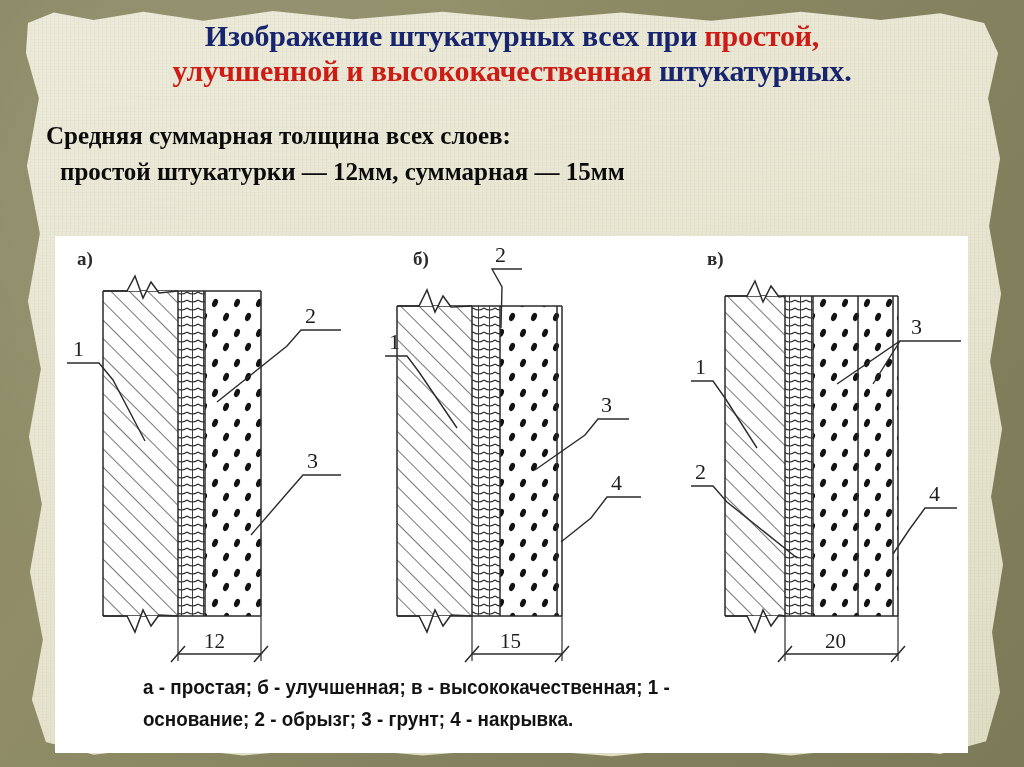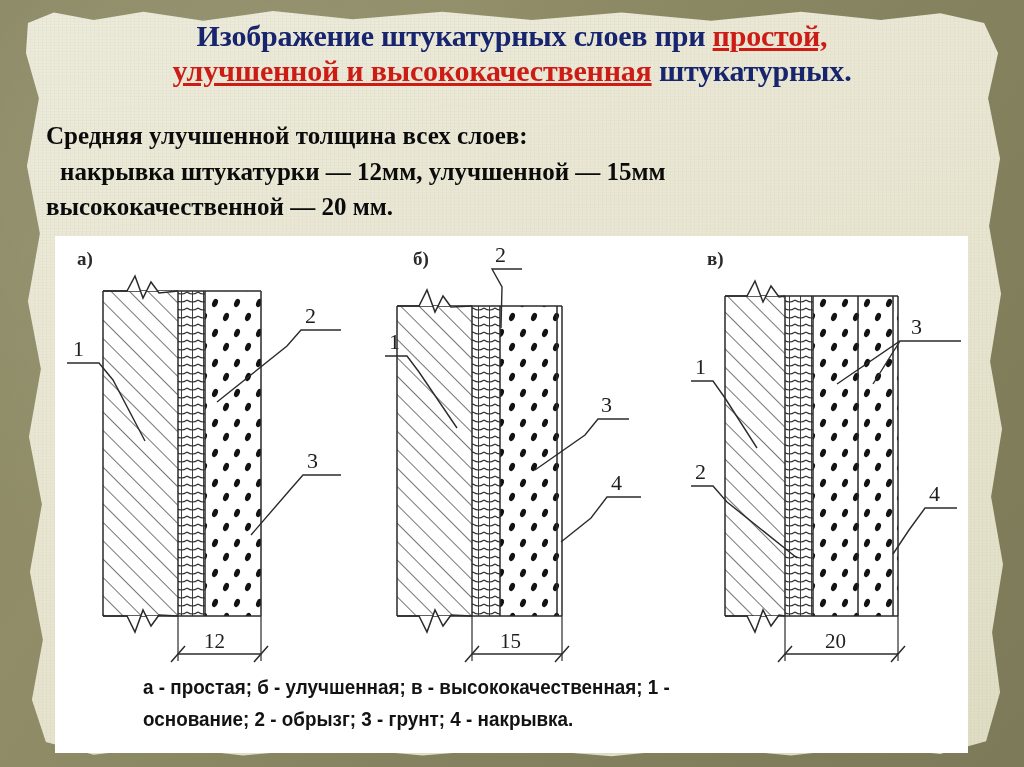"Изображение штукатурных слоев при" span { text: слоев -> всех }
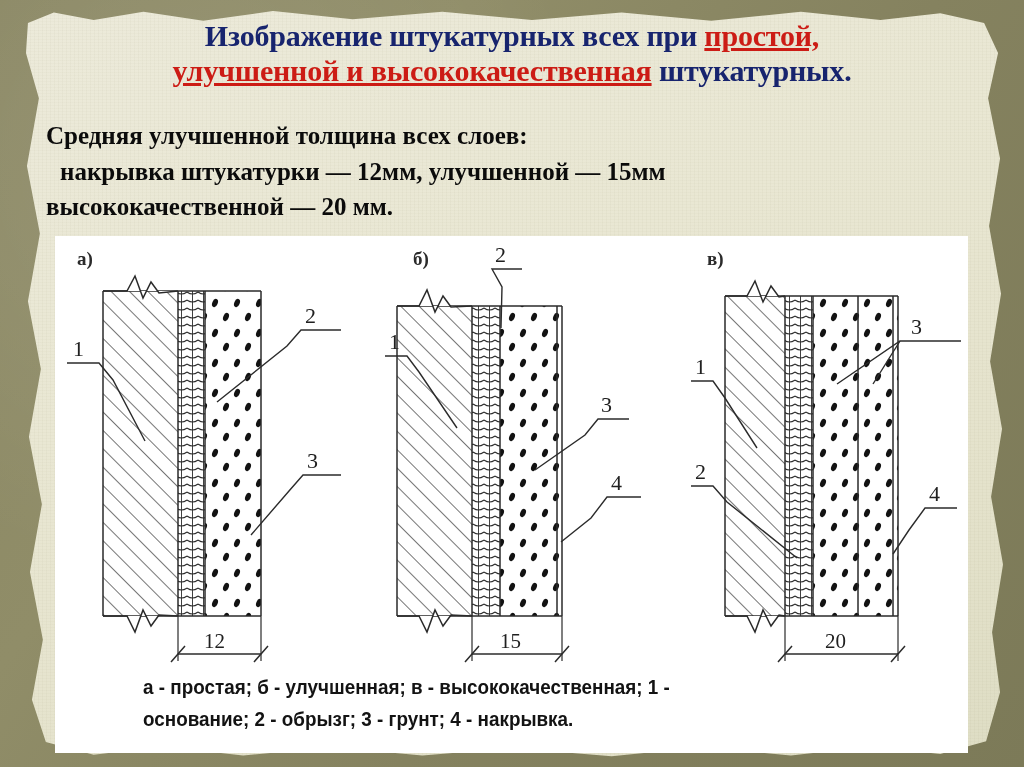"простой," .red-u { text-decoration: underline -> none }
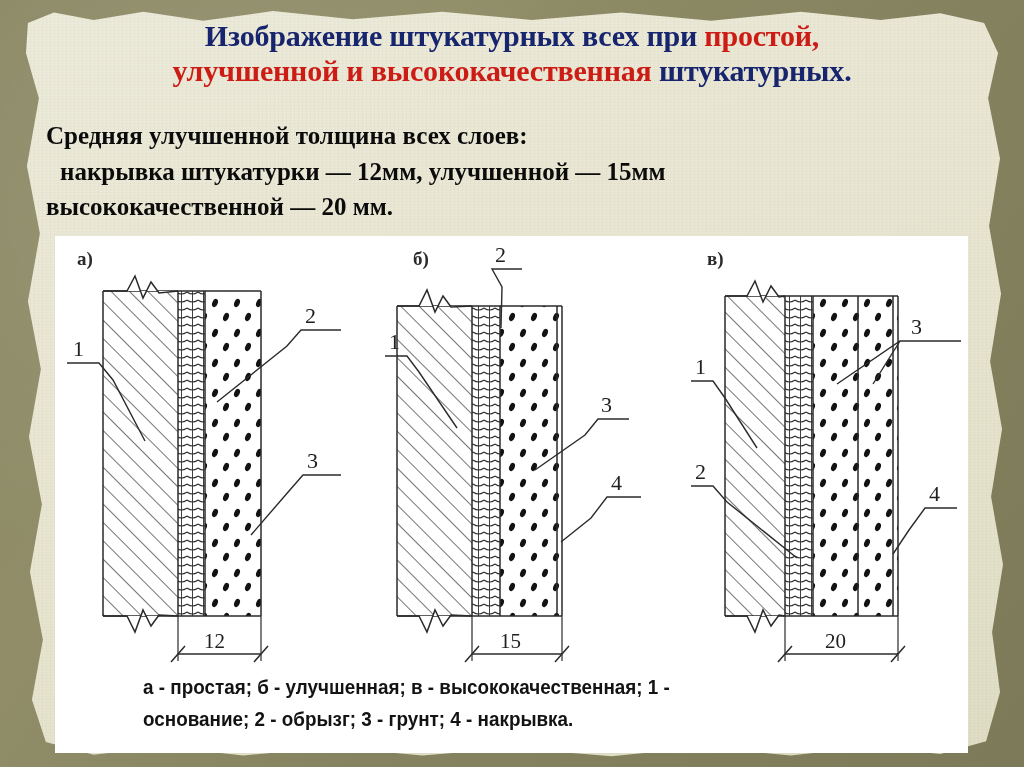"Средняя улучшенной толщина всех слоев:" span.ln { text: улучшенной -> суммарная }
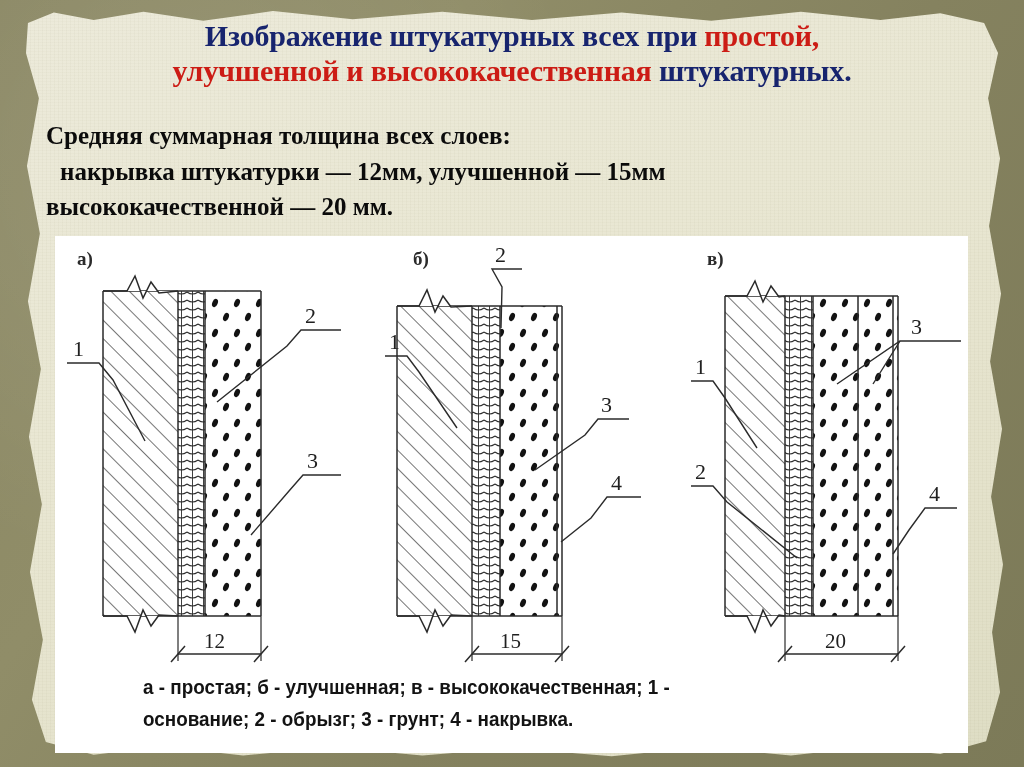"накрывка штукатурки — 12мм, улучшенной" span.ln { text: накрывка штукатурки — 12мм, улучшенной -> простой штукатурки — 12мм, суммарная }
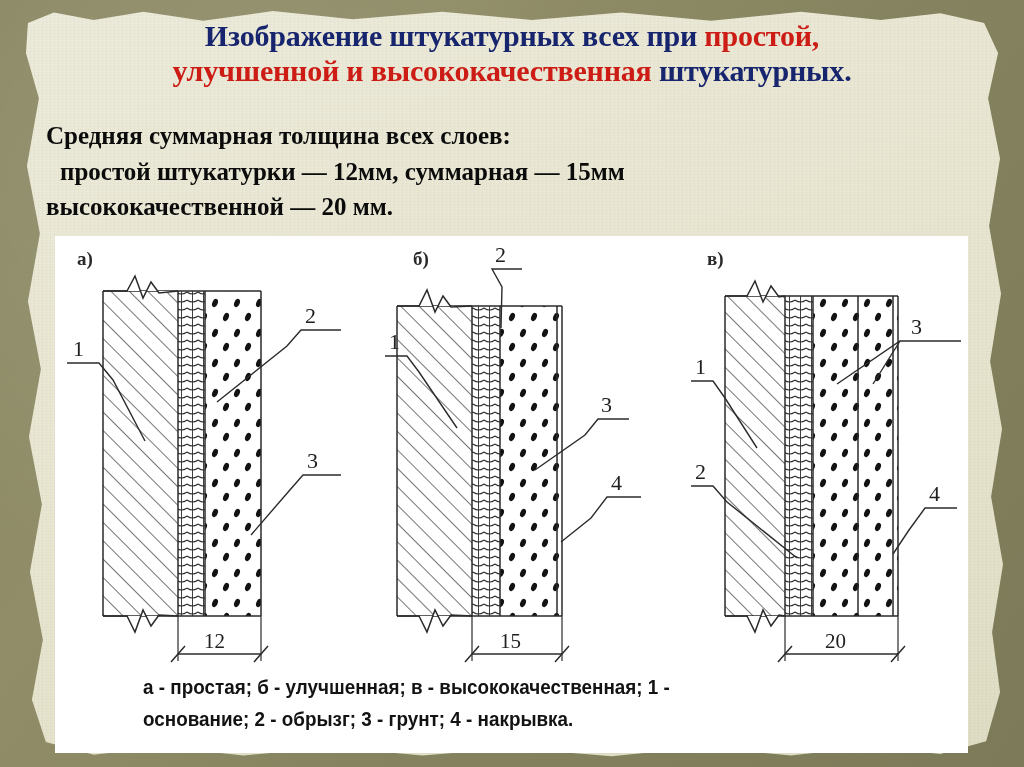"высококачественной — 20 мм." span.ln { html: <span>высококачественной — 20 мм.</span> -> none }
